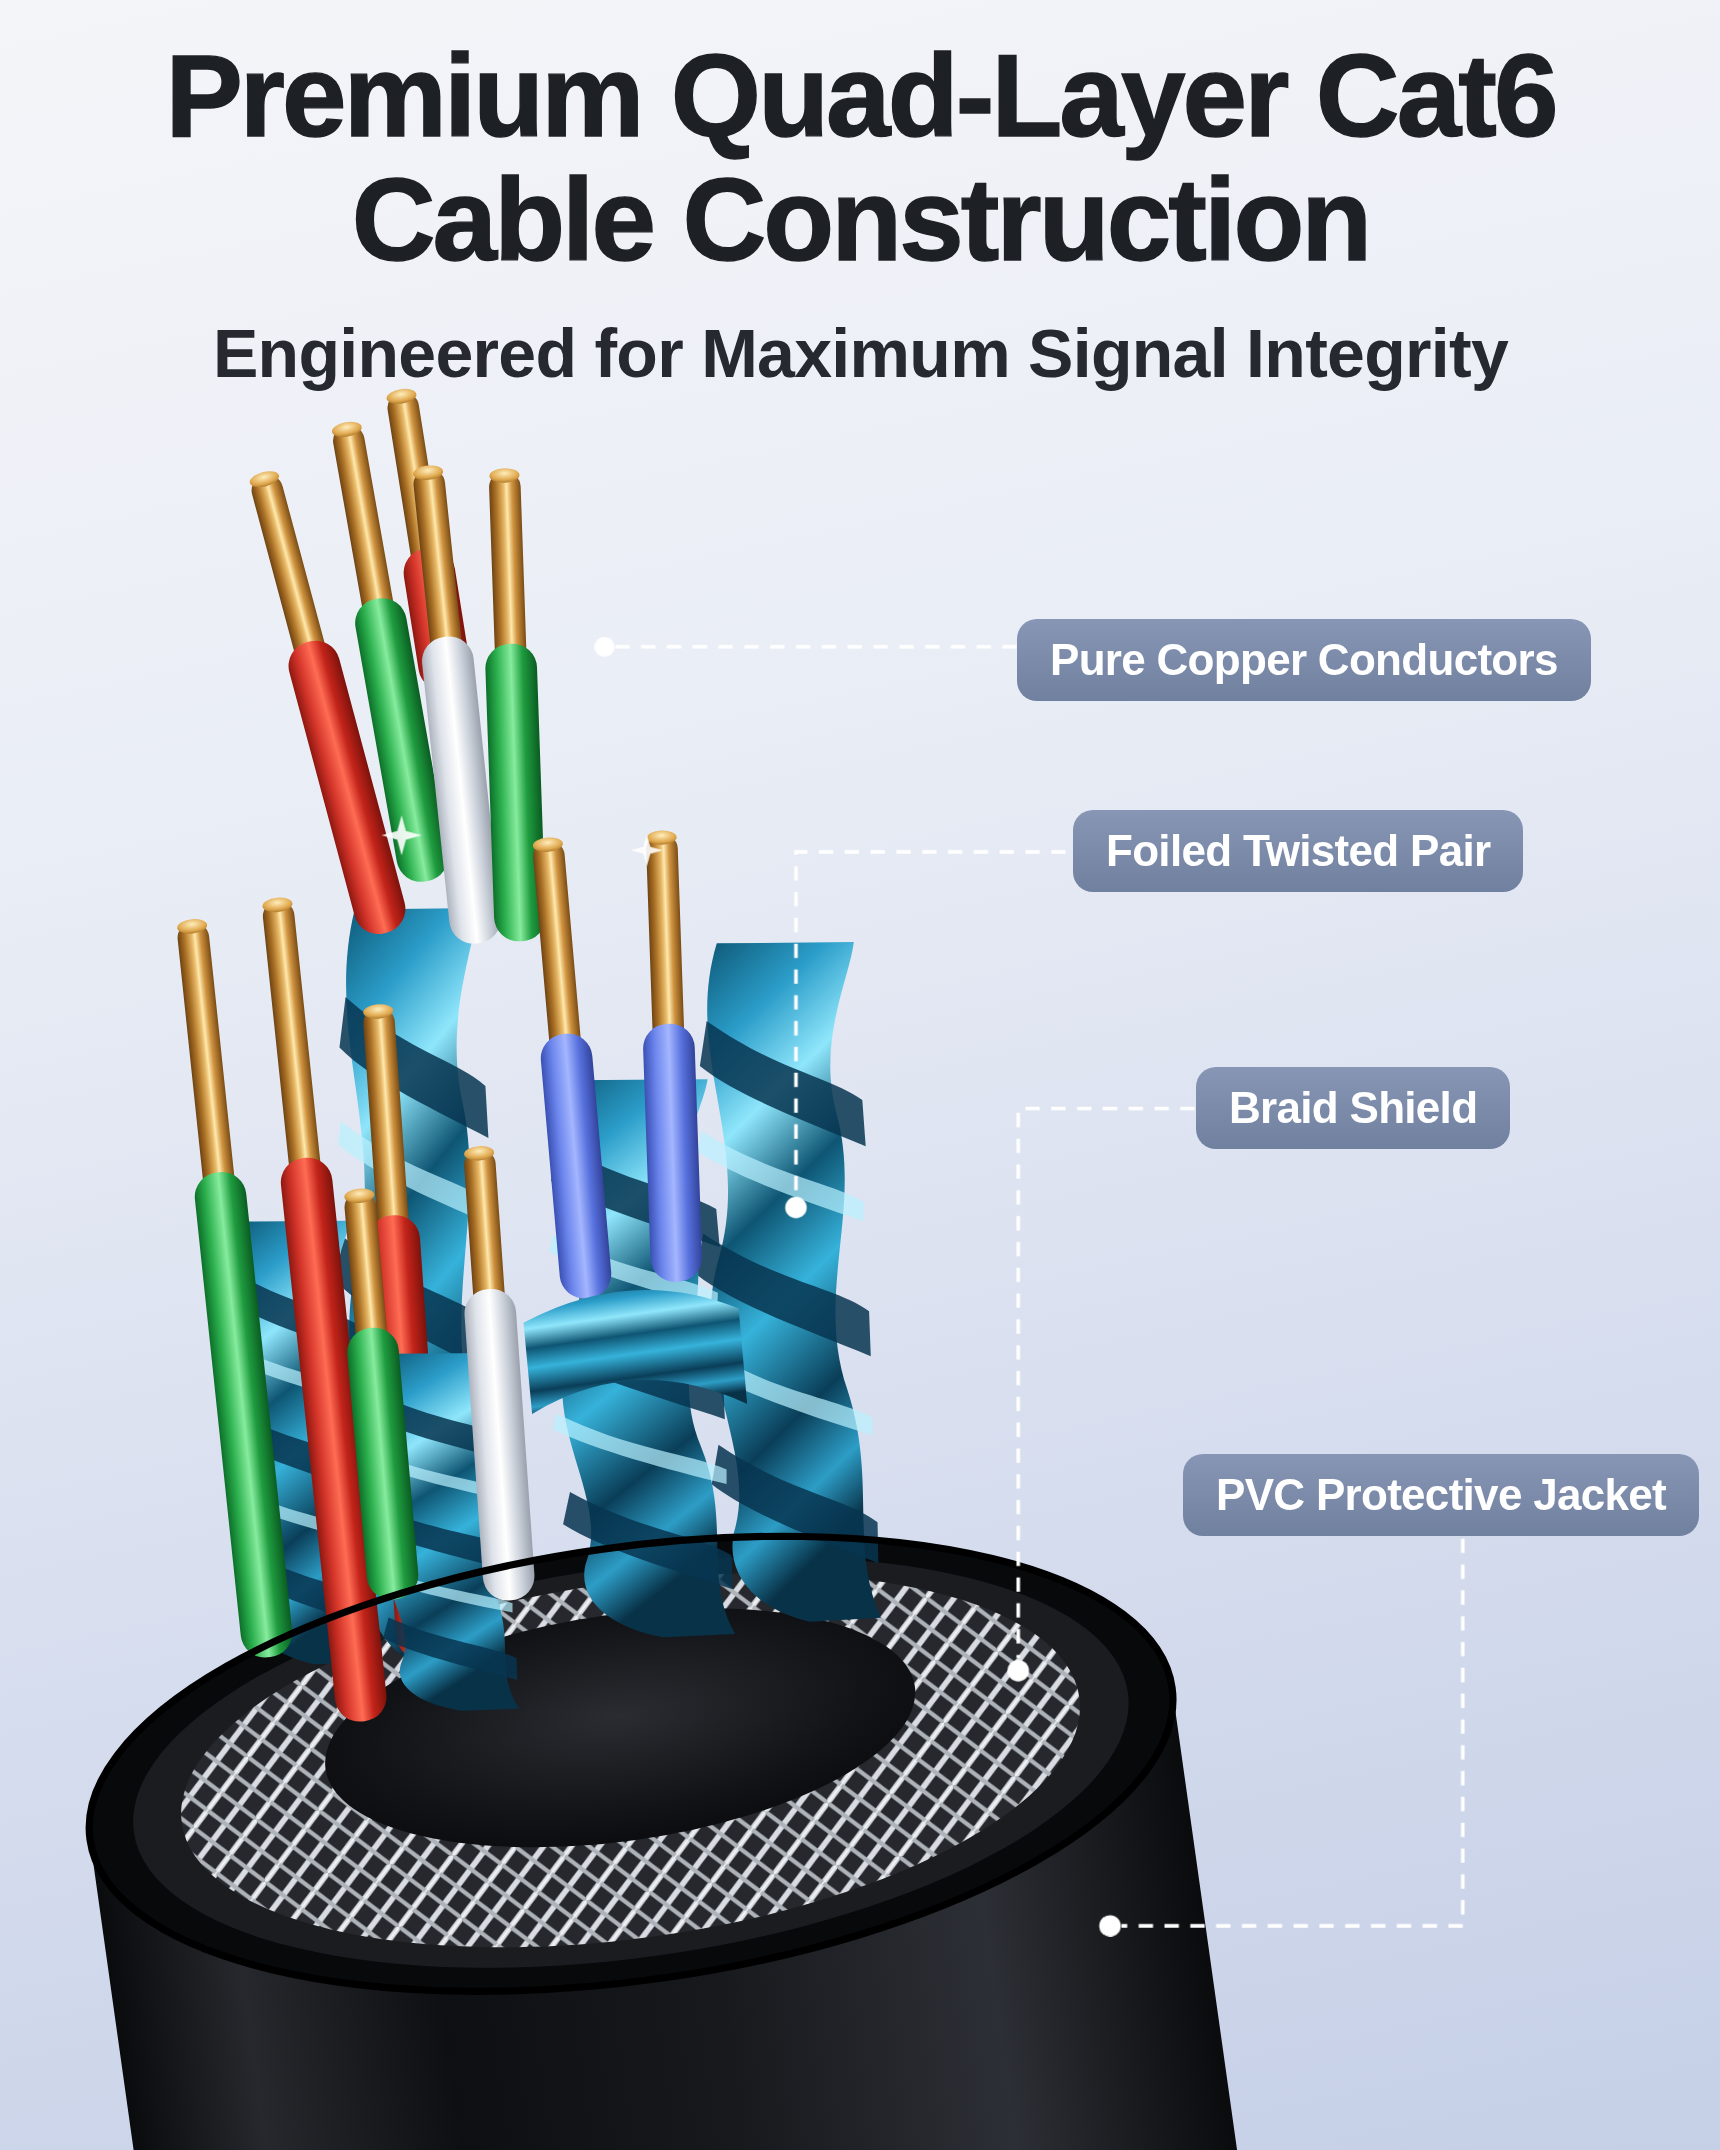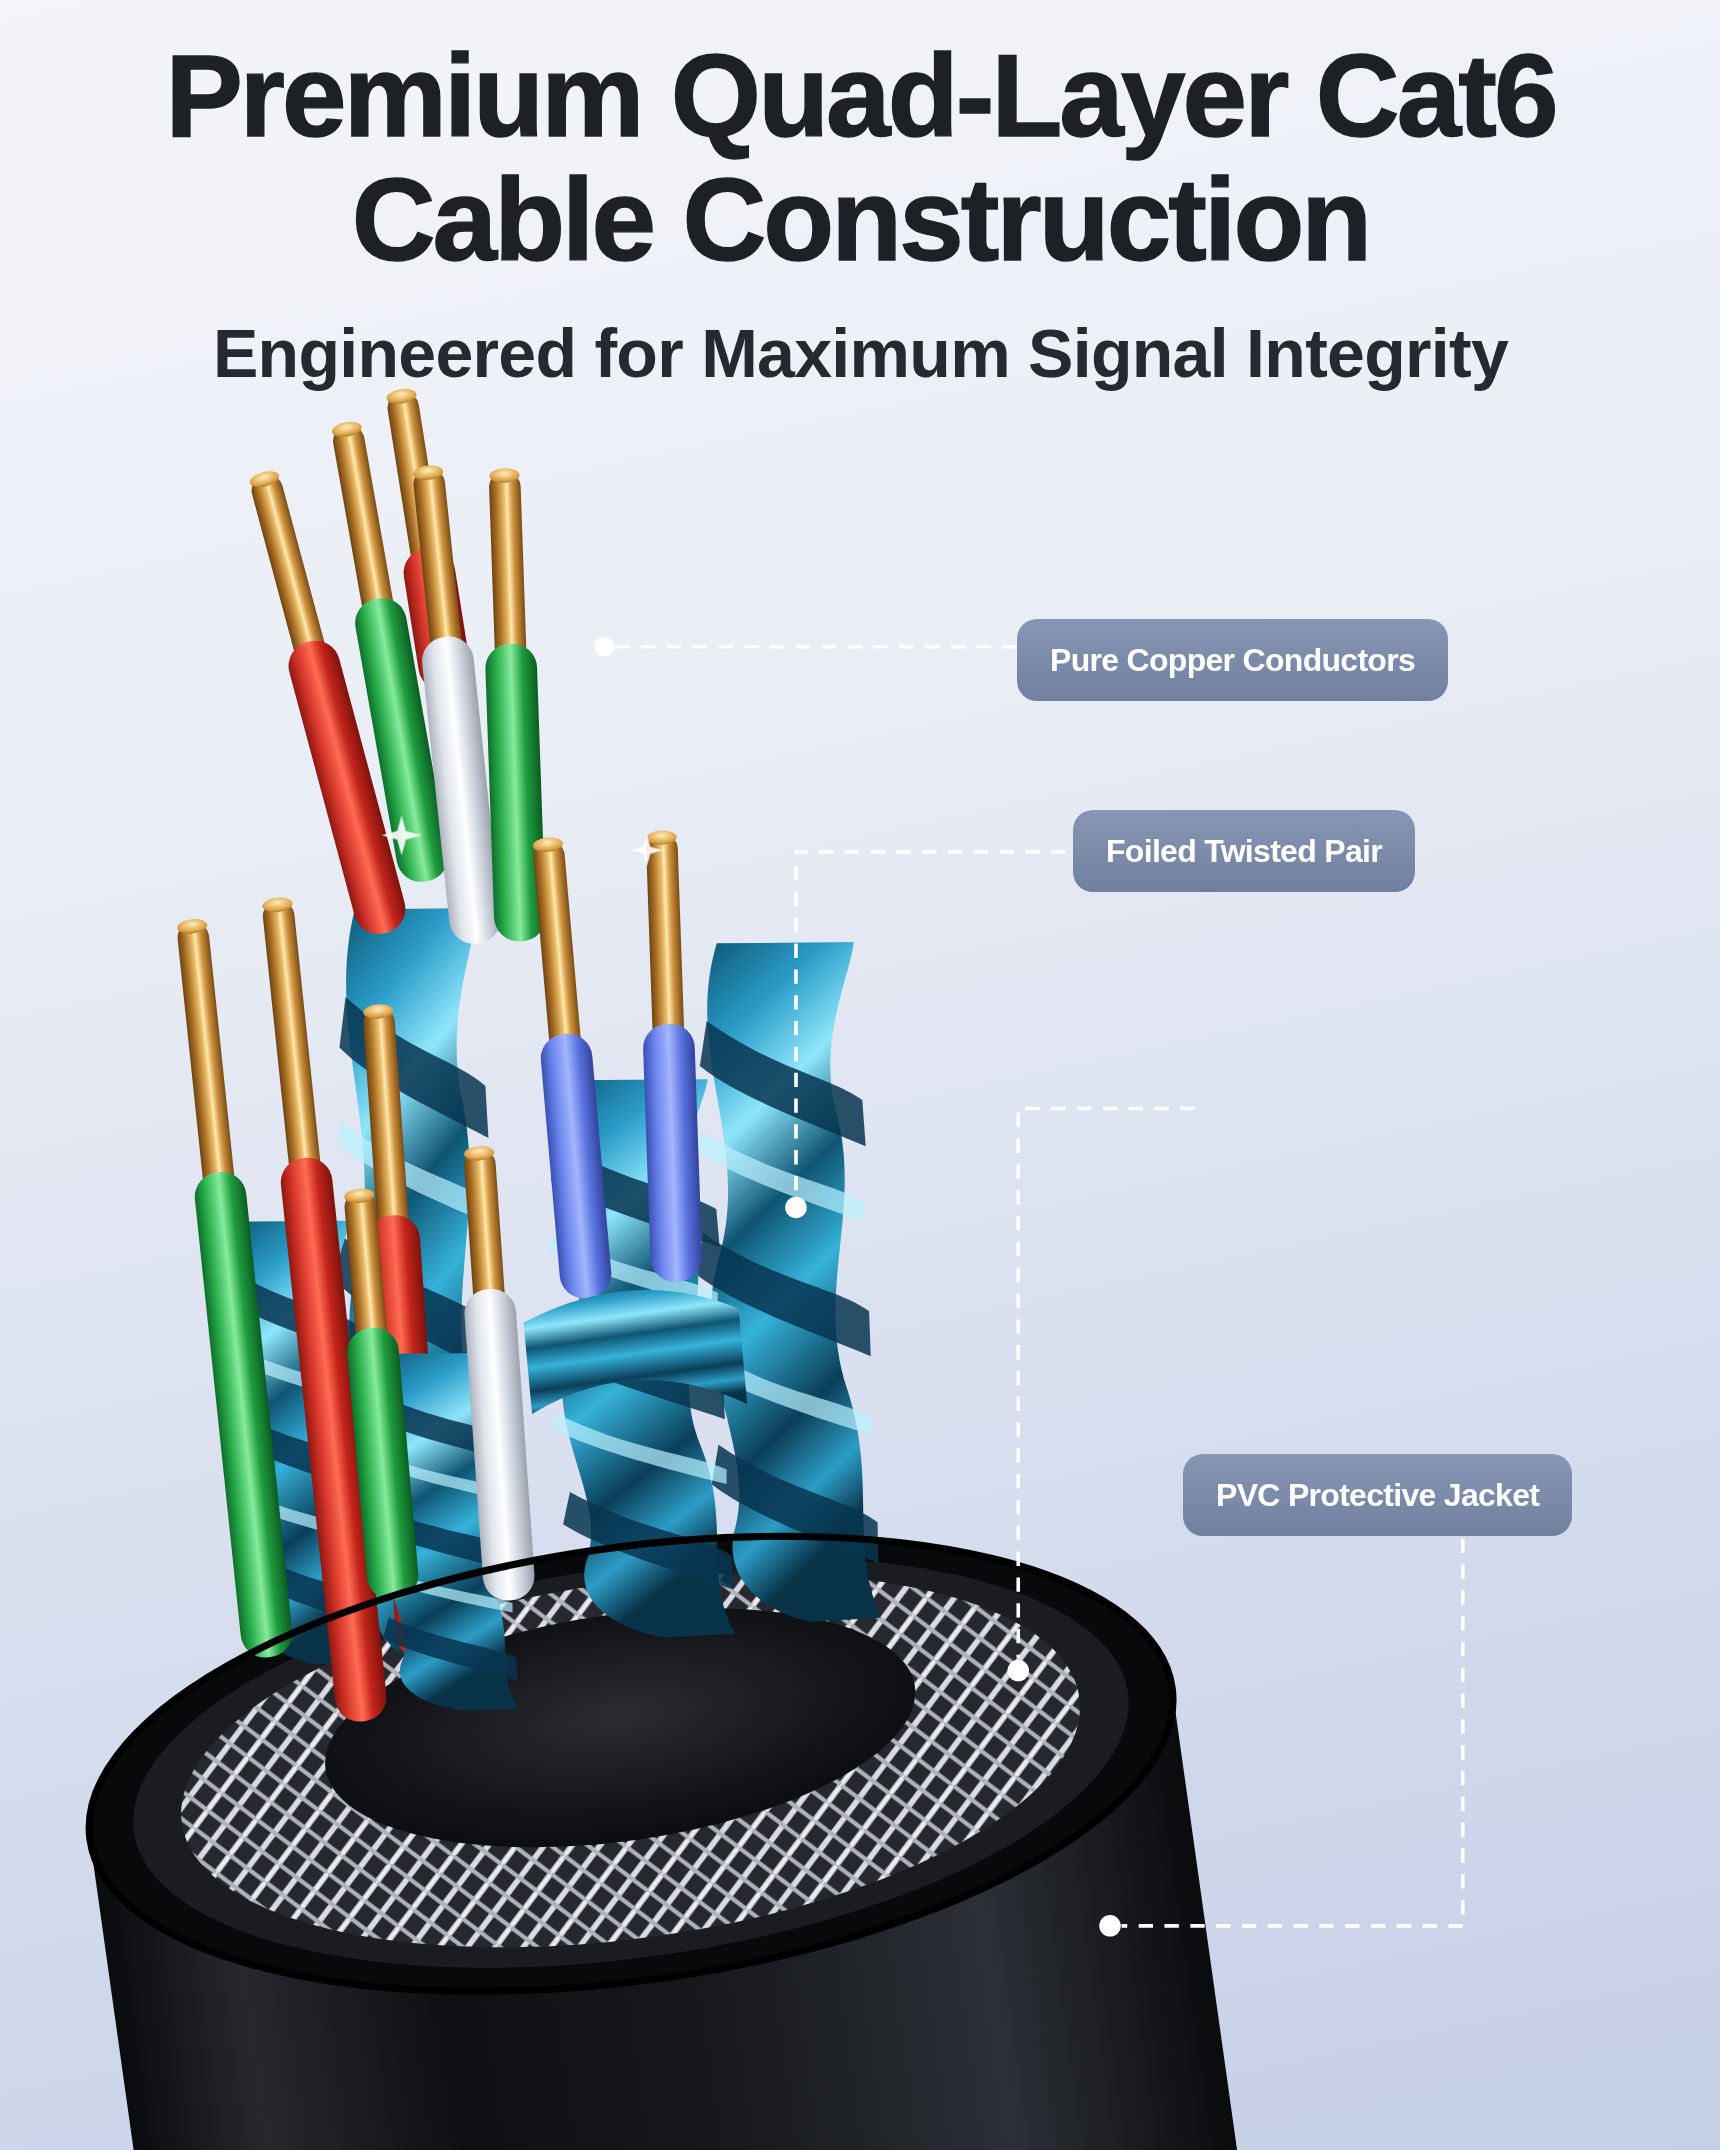"Pure Copper Conductors" .pill { font-size: 32px -> 44px }
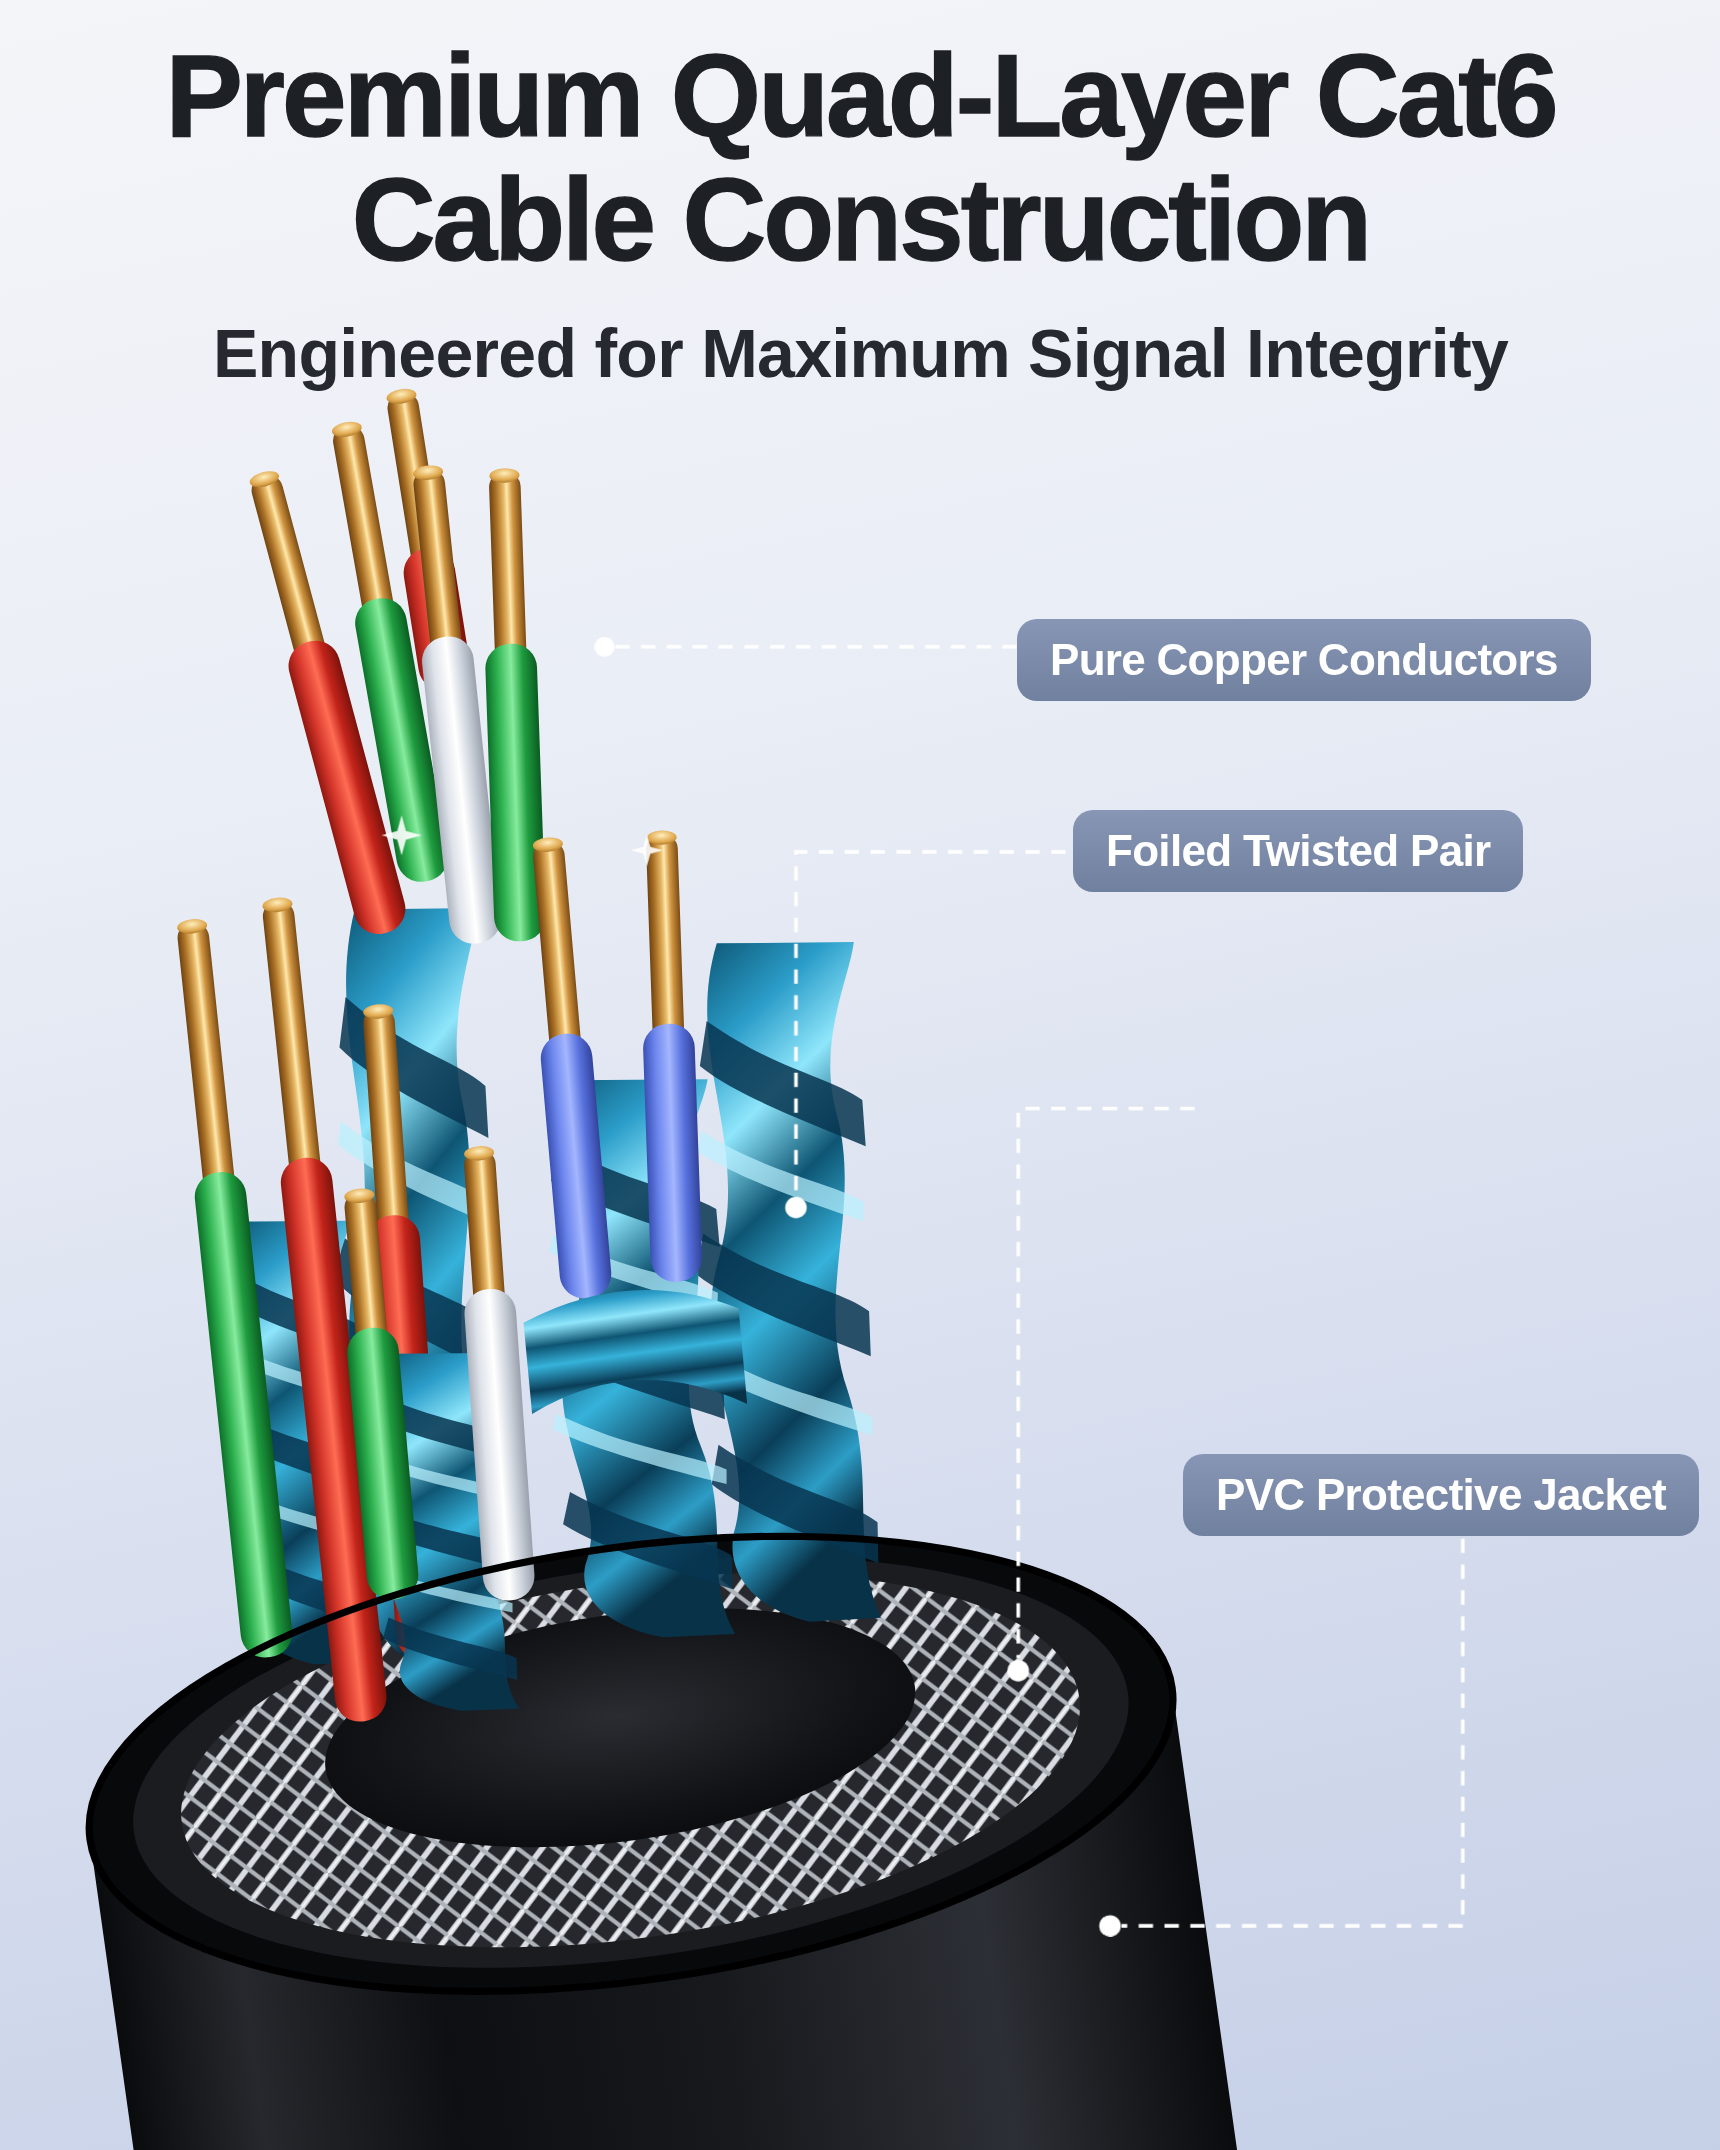"Braid Shield" div.pill { html: none -> <div>Braid Shield</div> }
